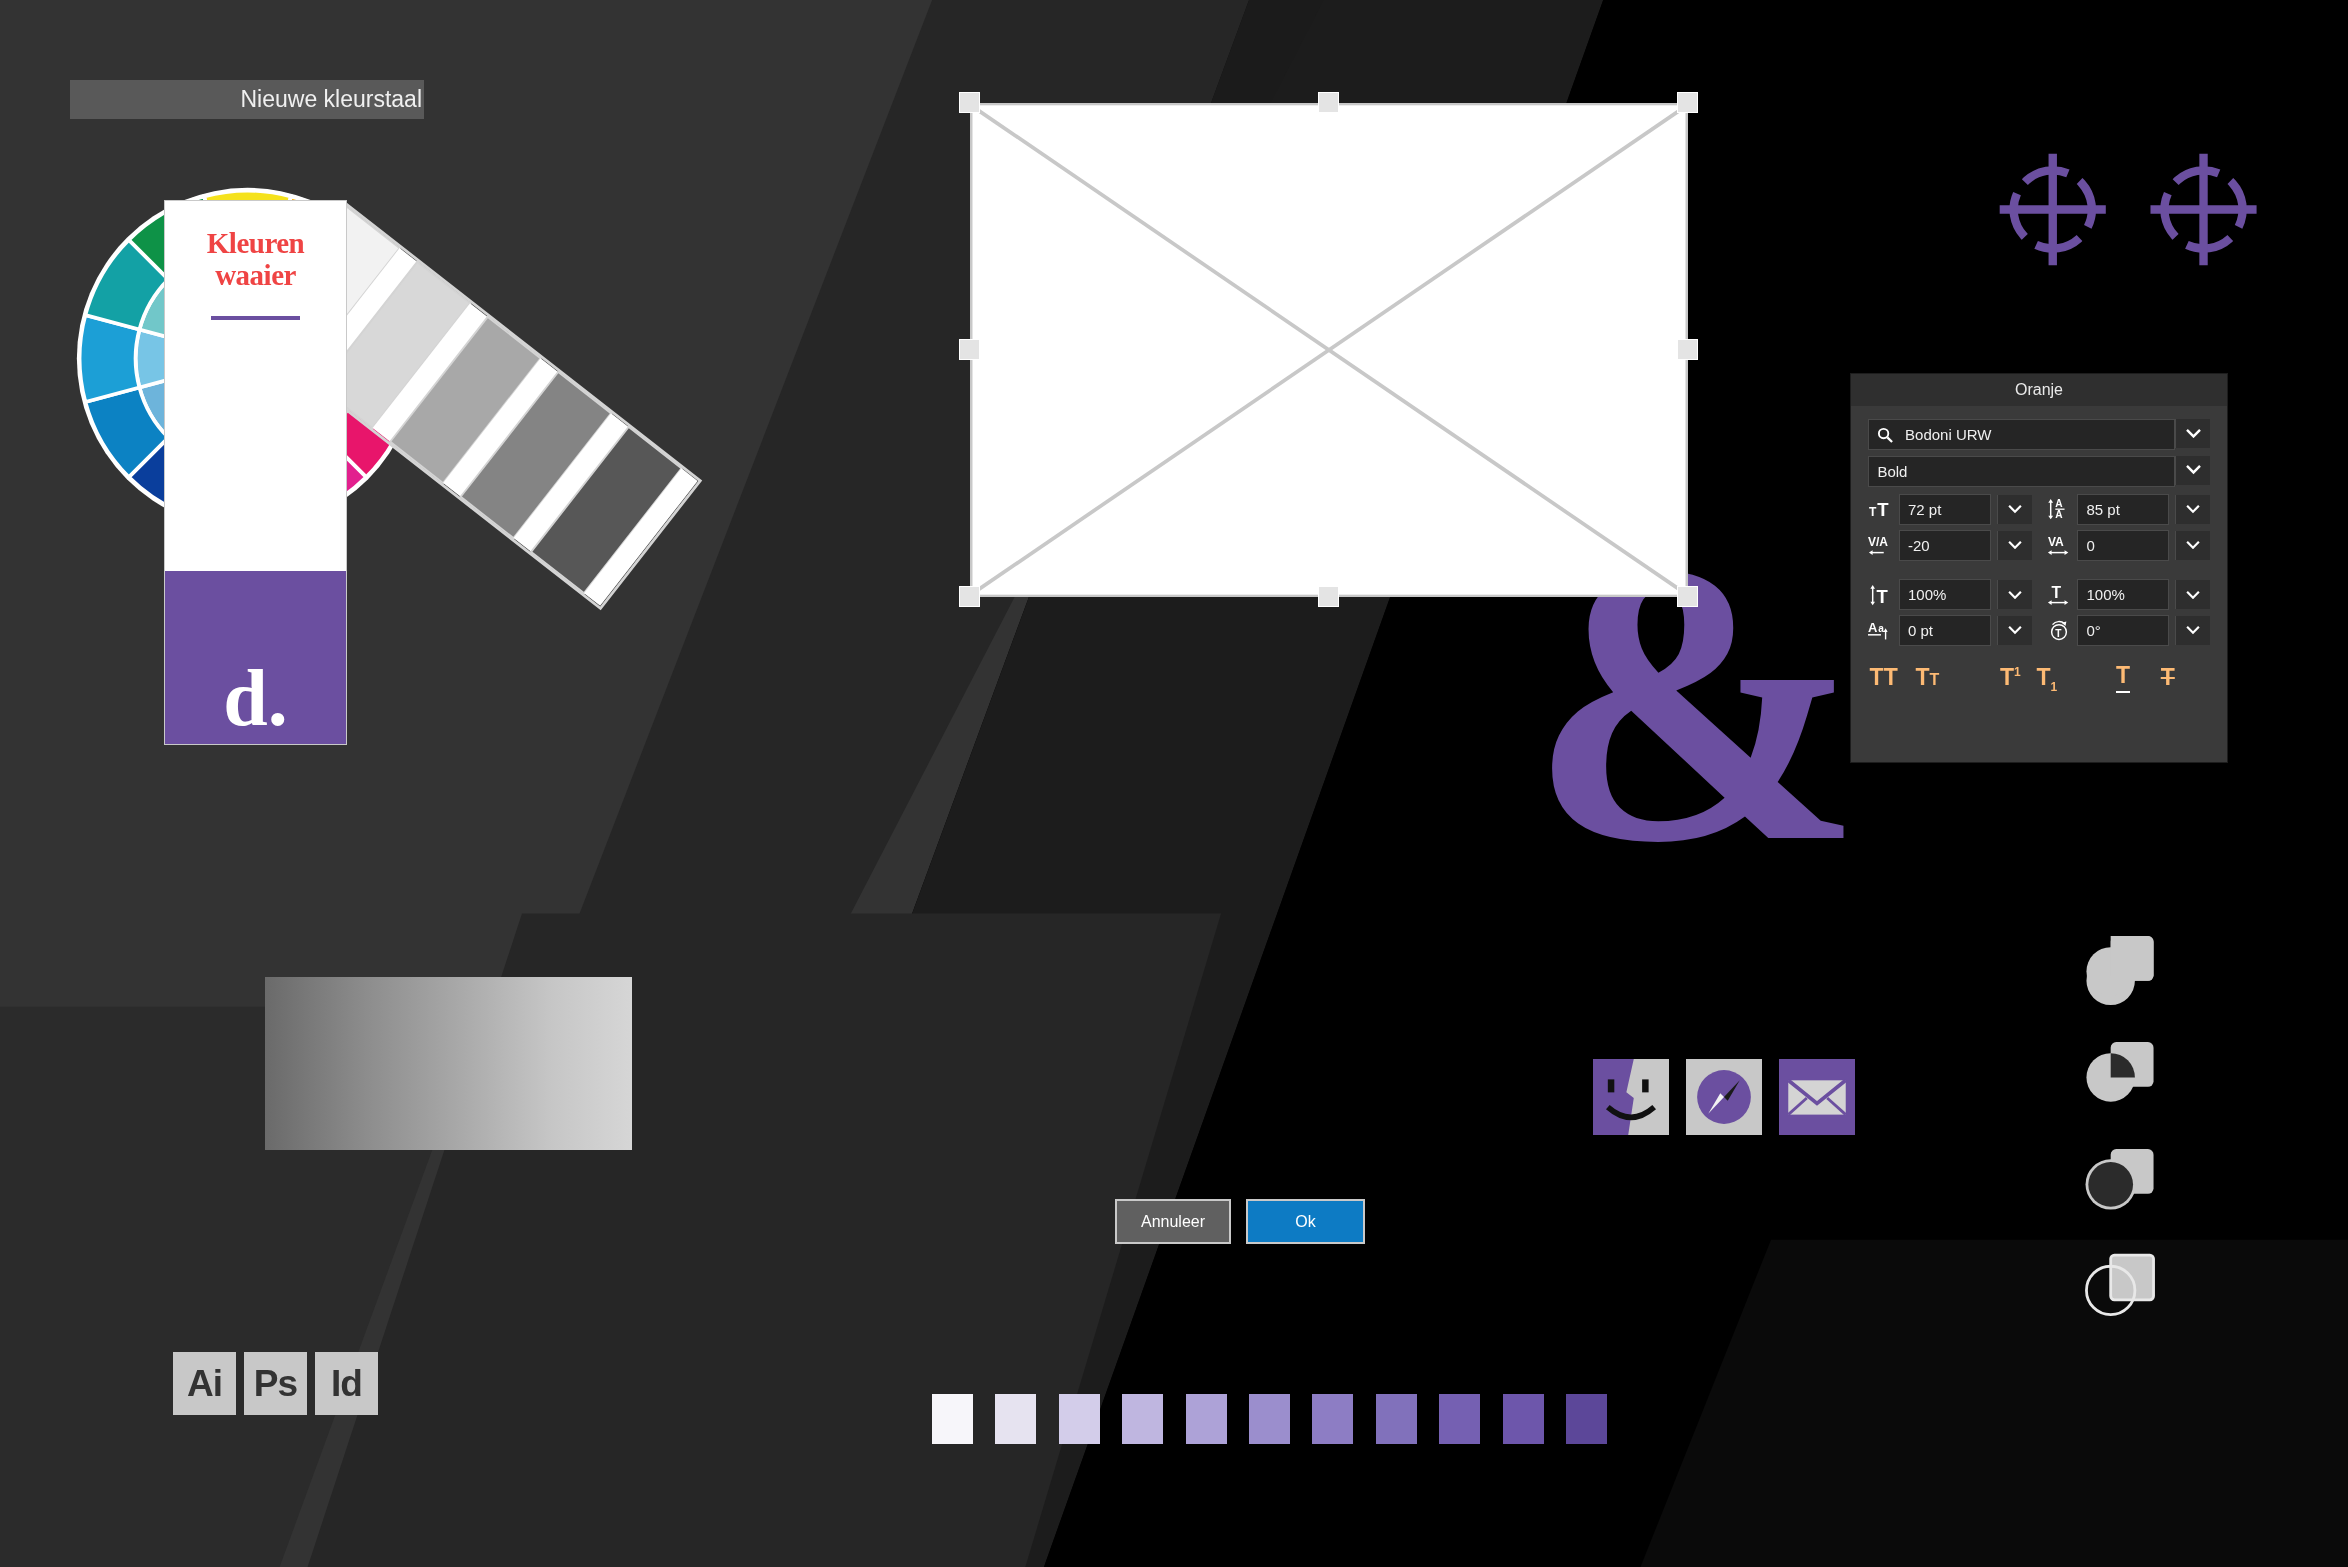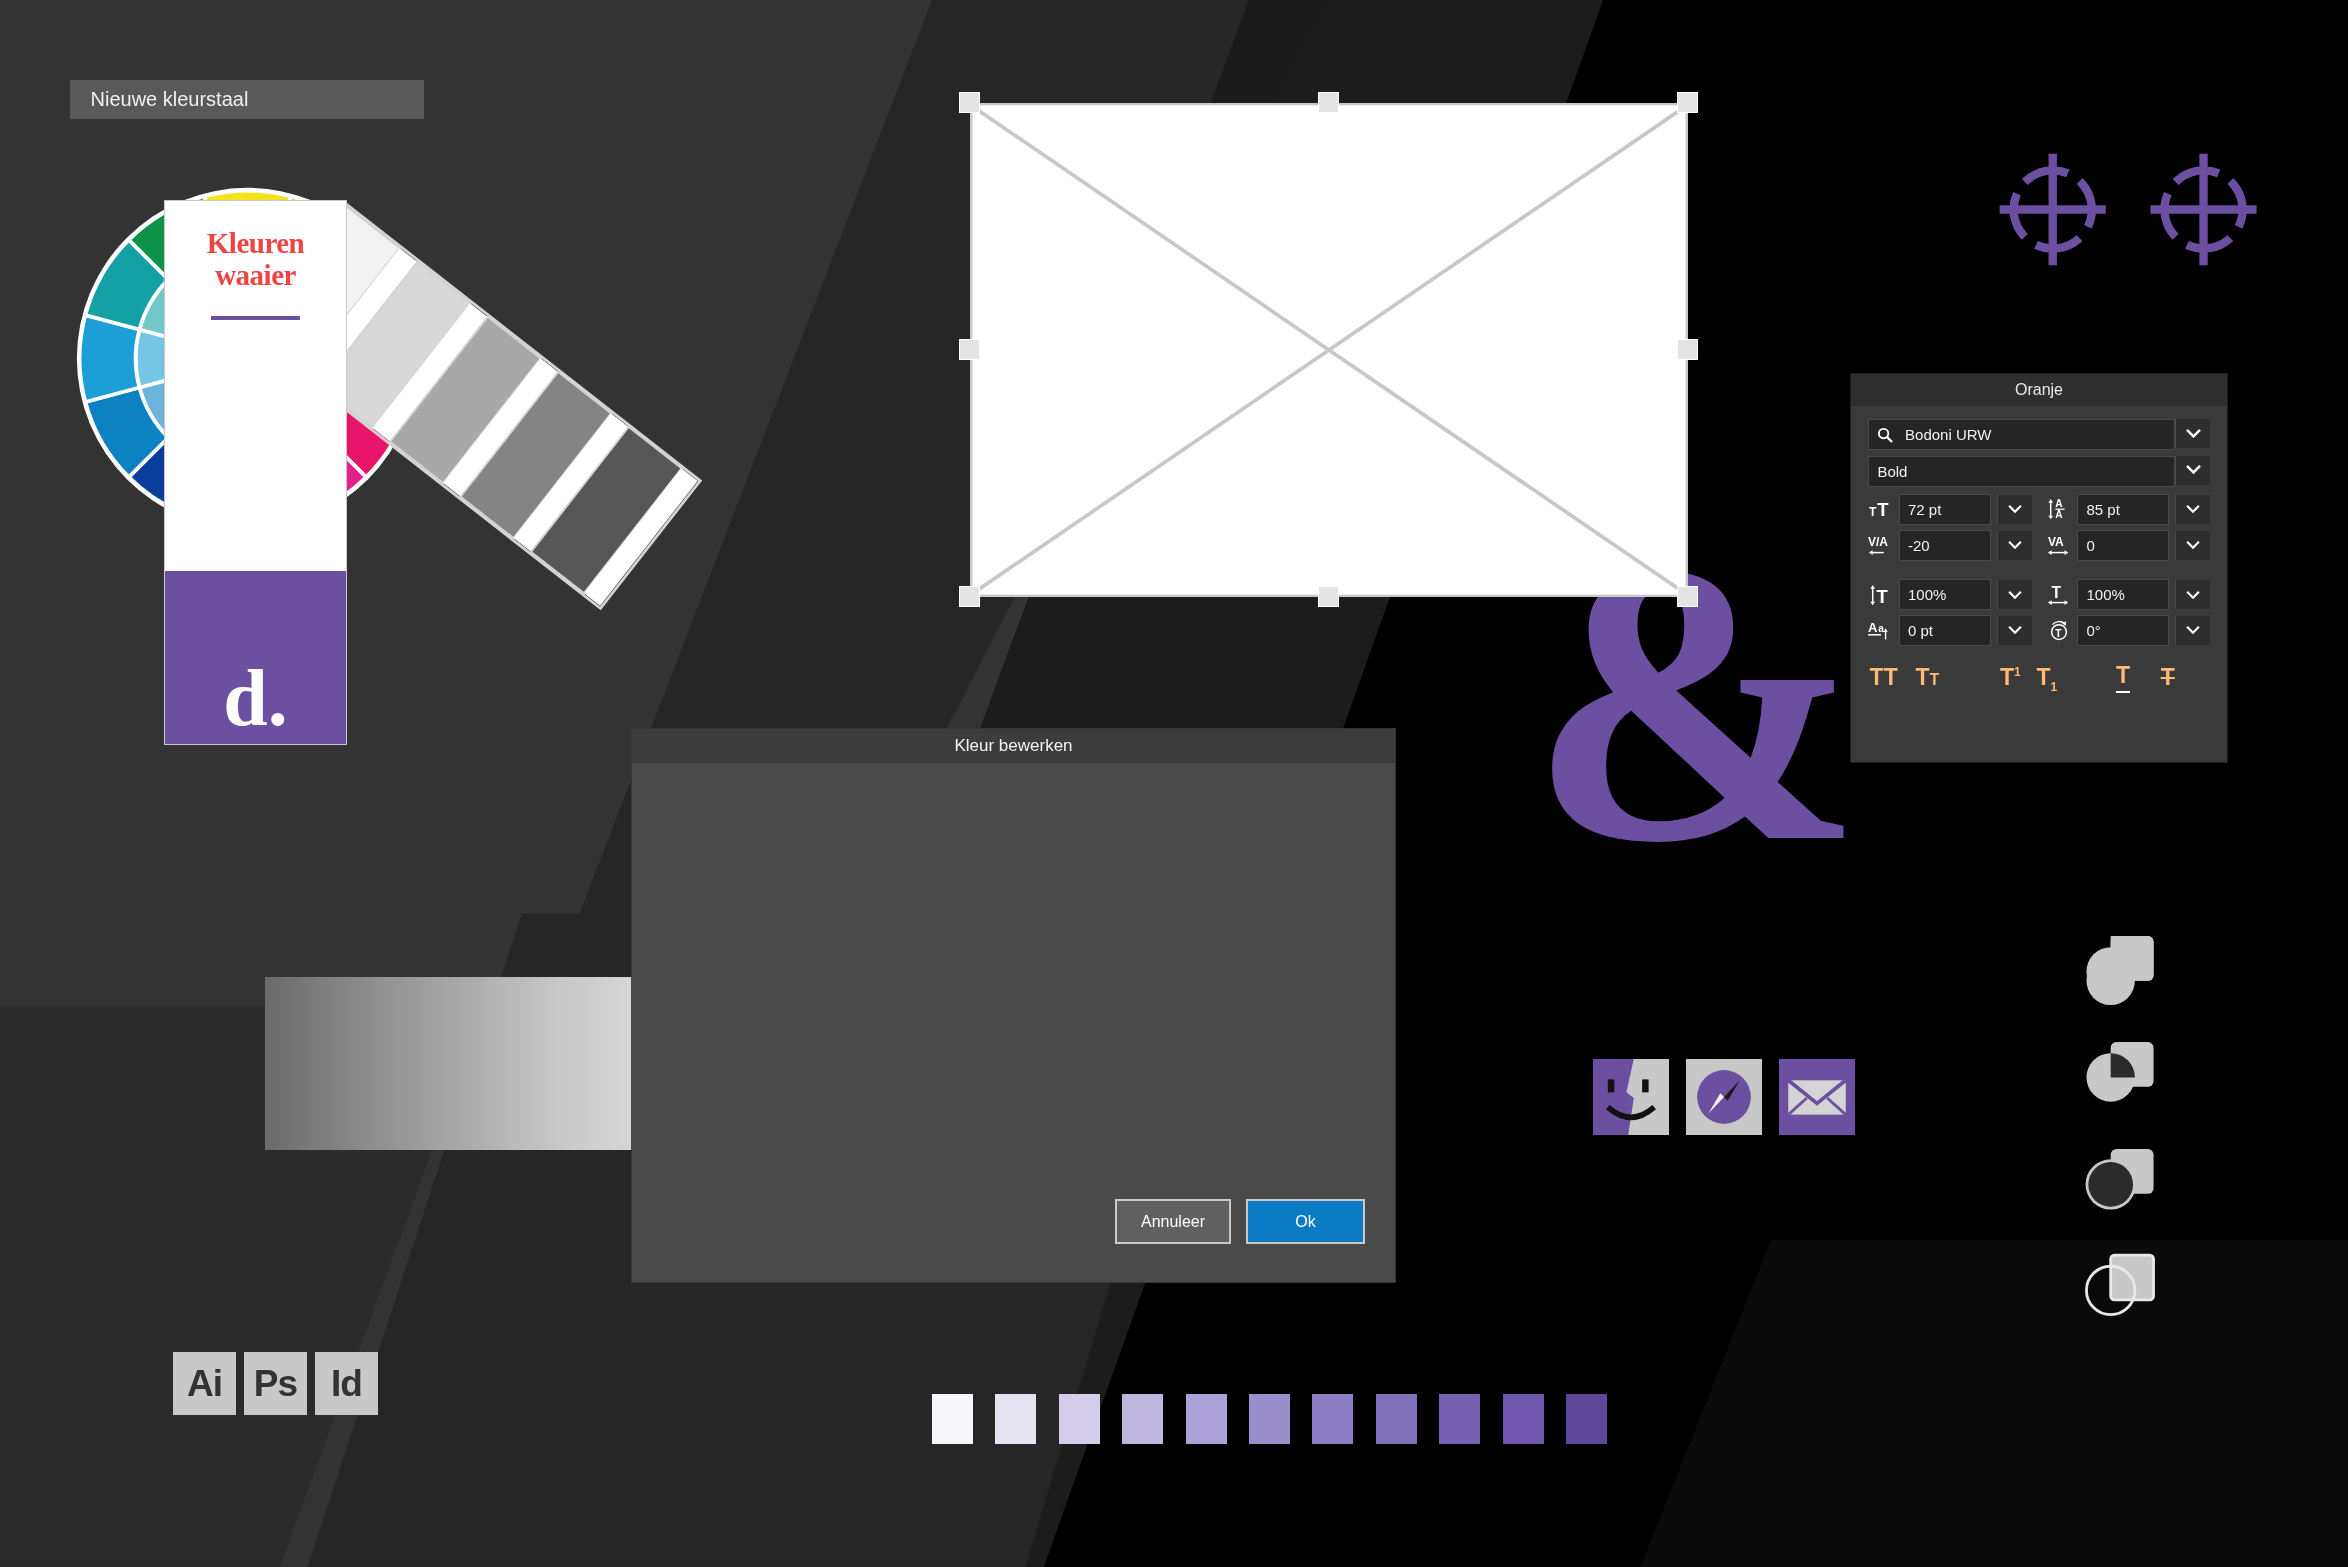"Nieuwe kleurstaal" #dlg-name { font-size: 20px -> 23px; text-align: none -> right }
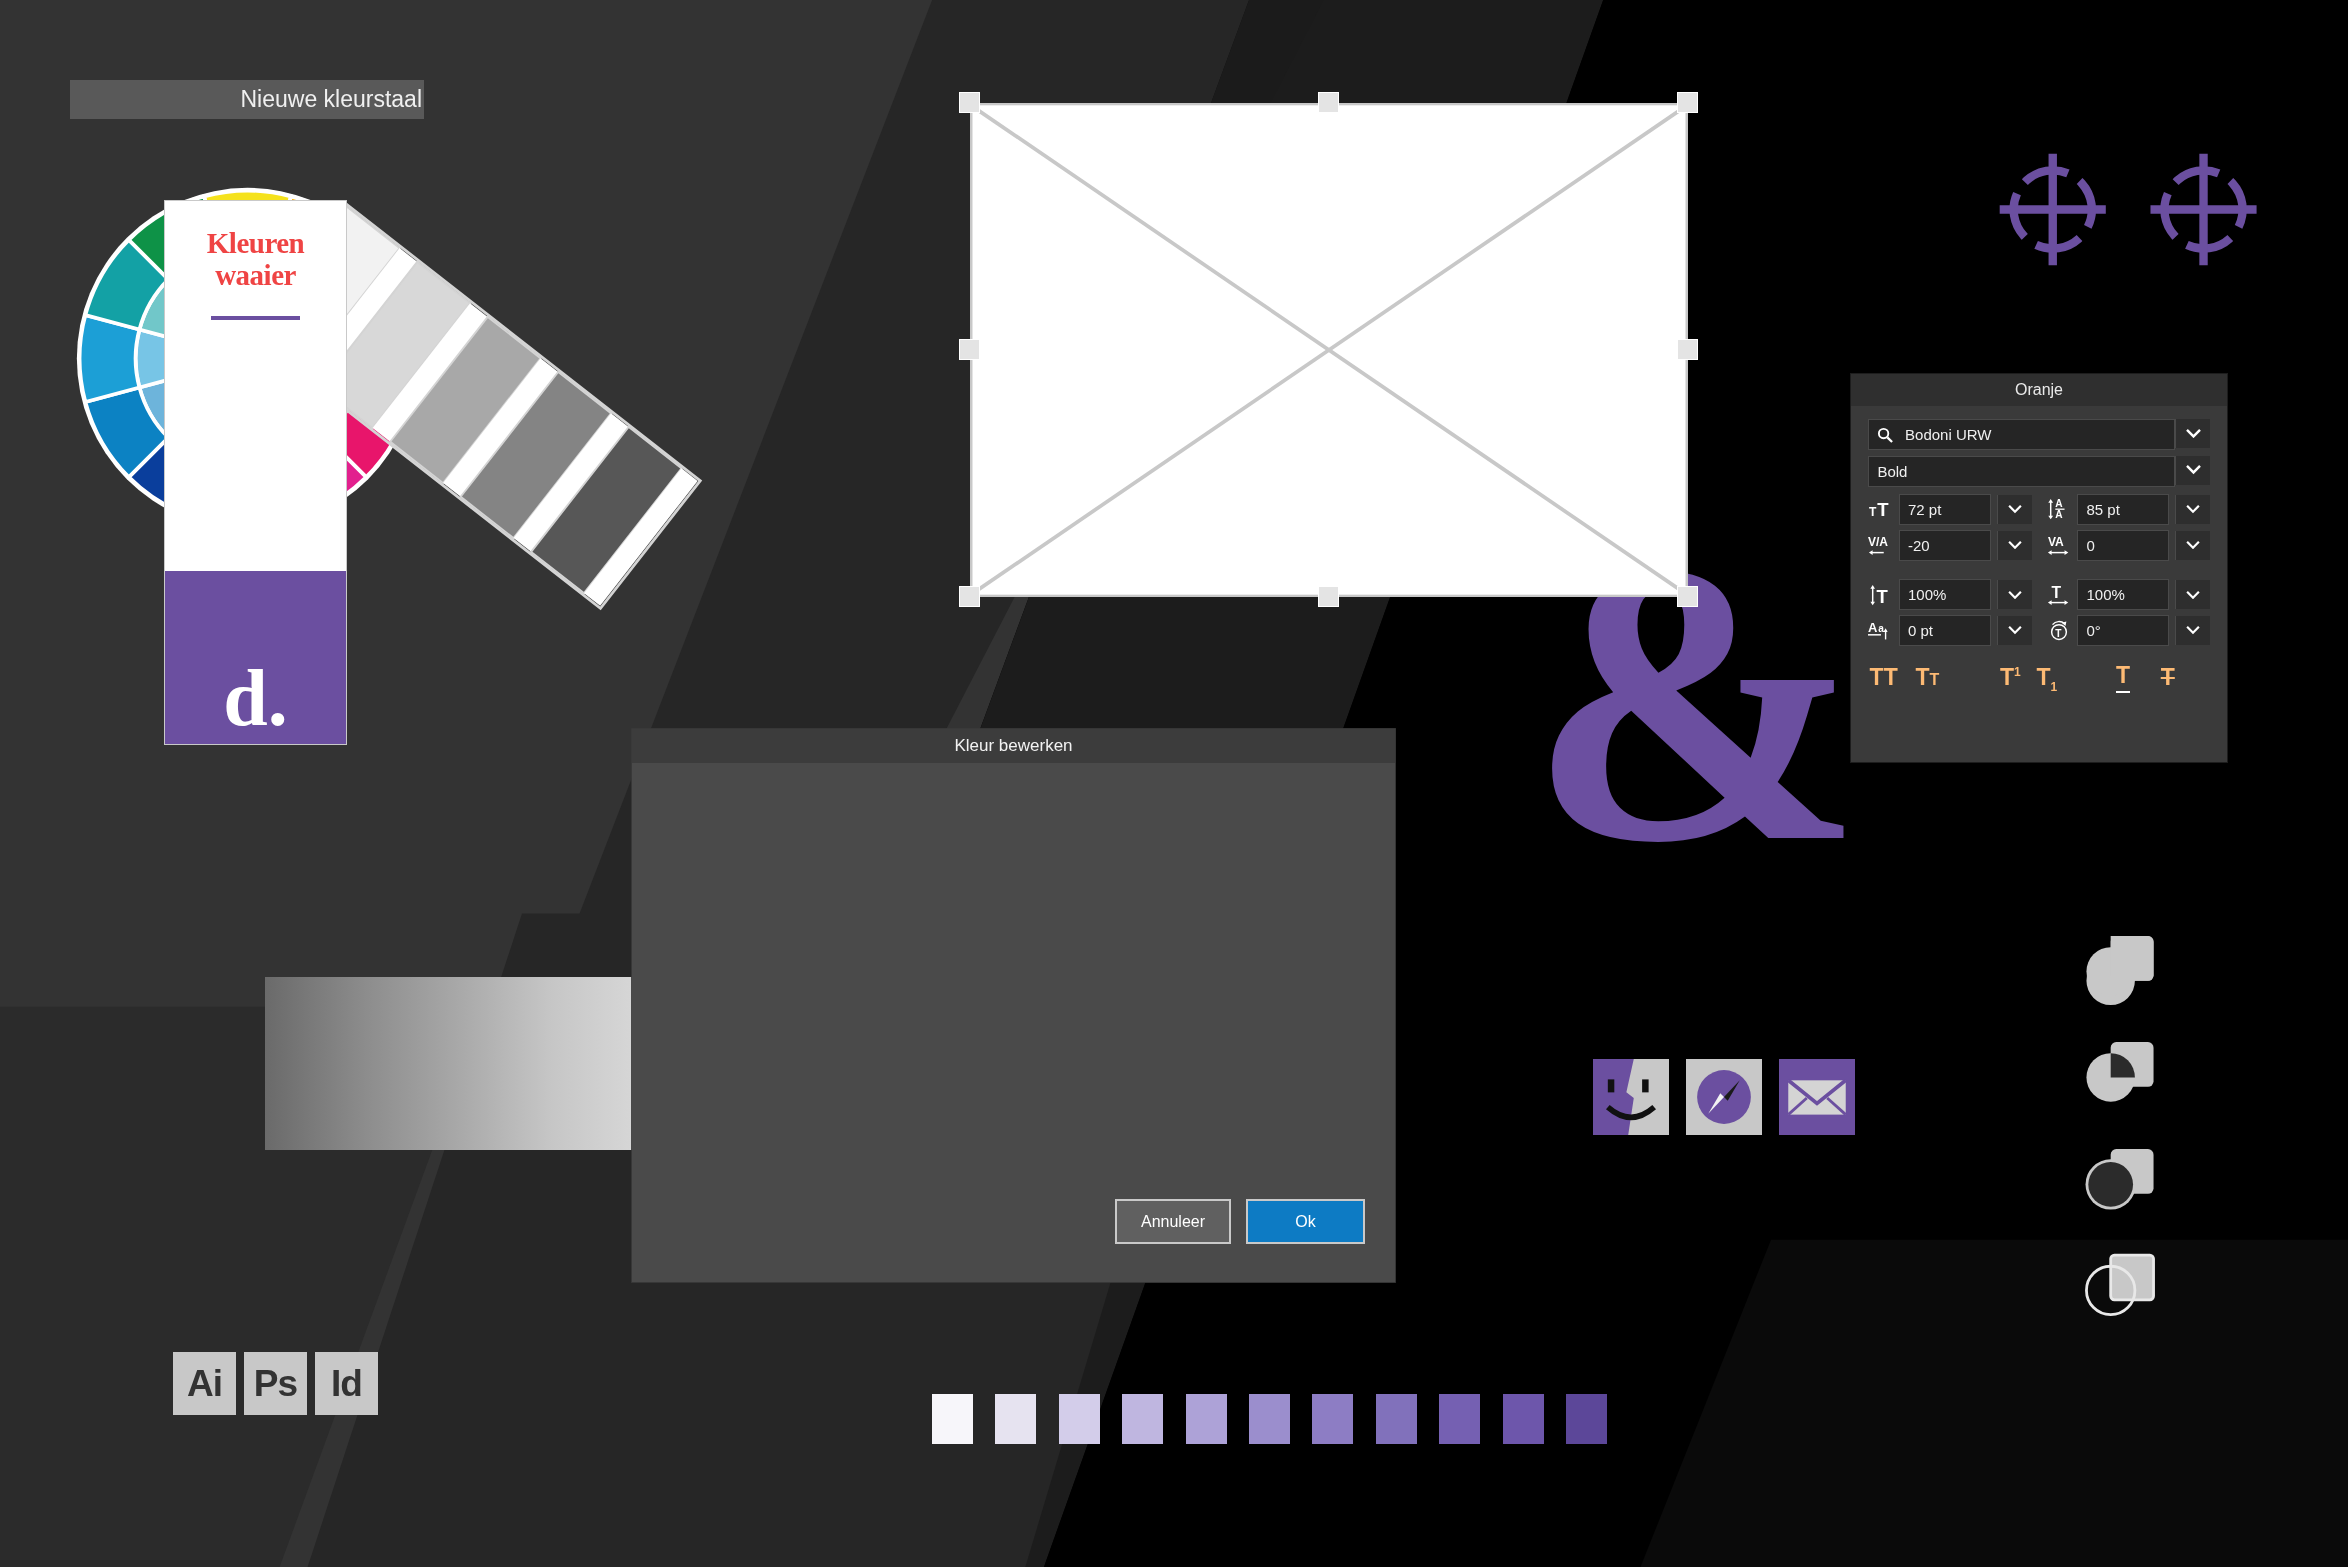"Kleur bewerken" div { html: <div> <div>Kleur bewerken</div> </div> -> none }
